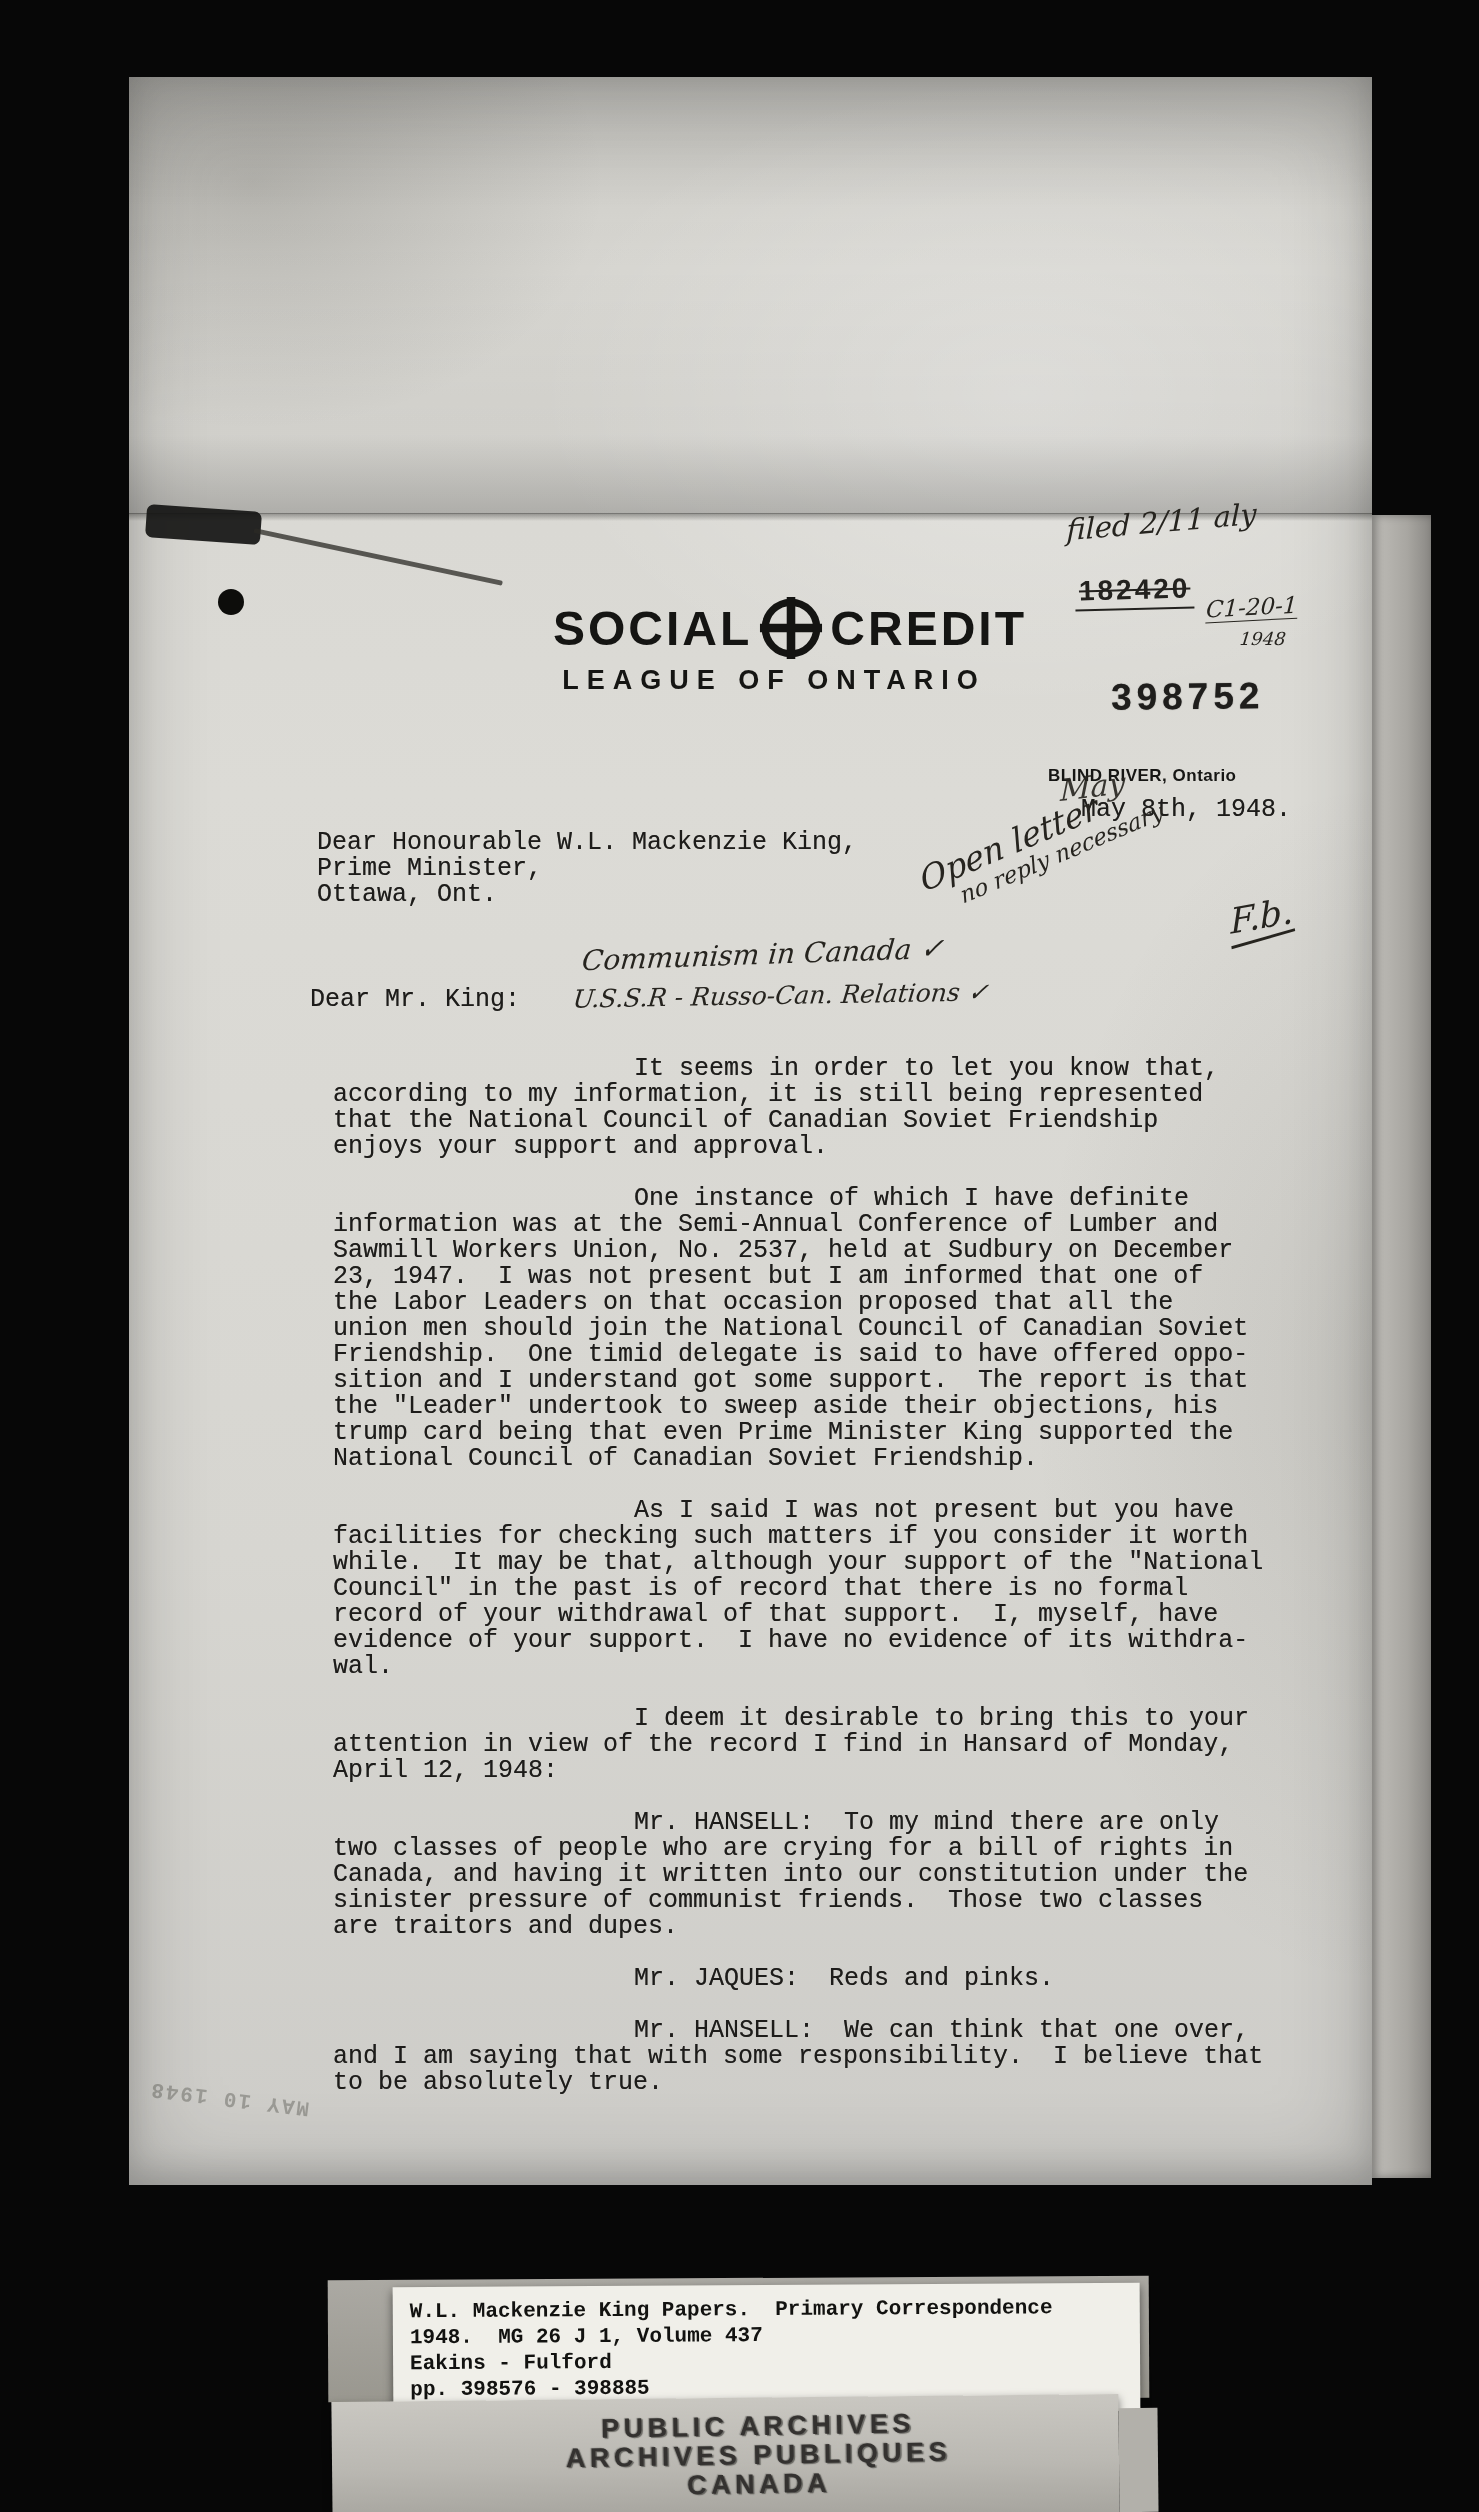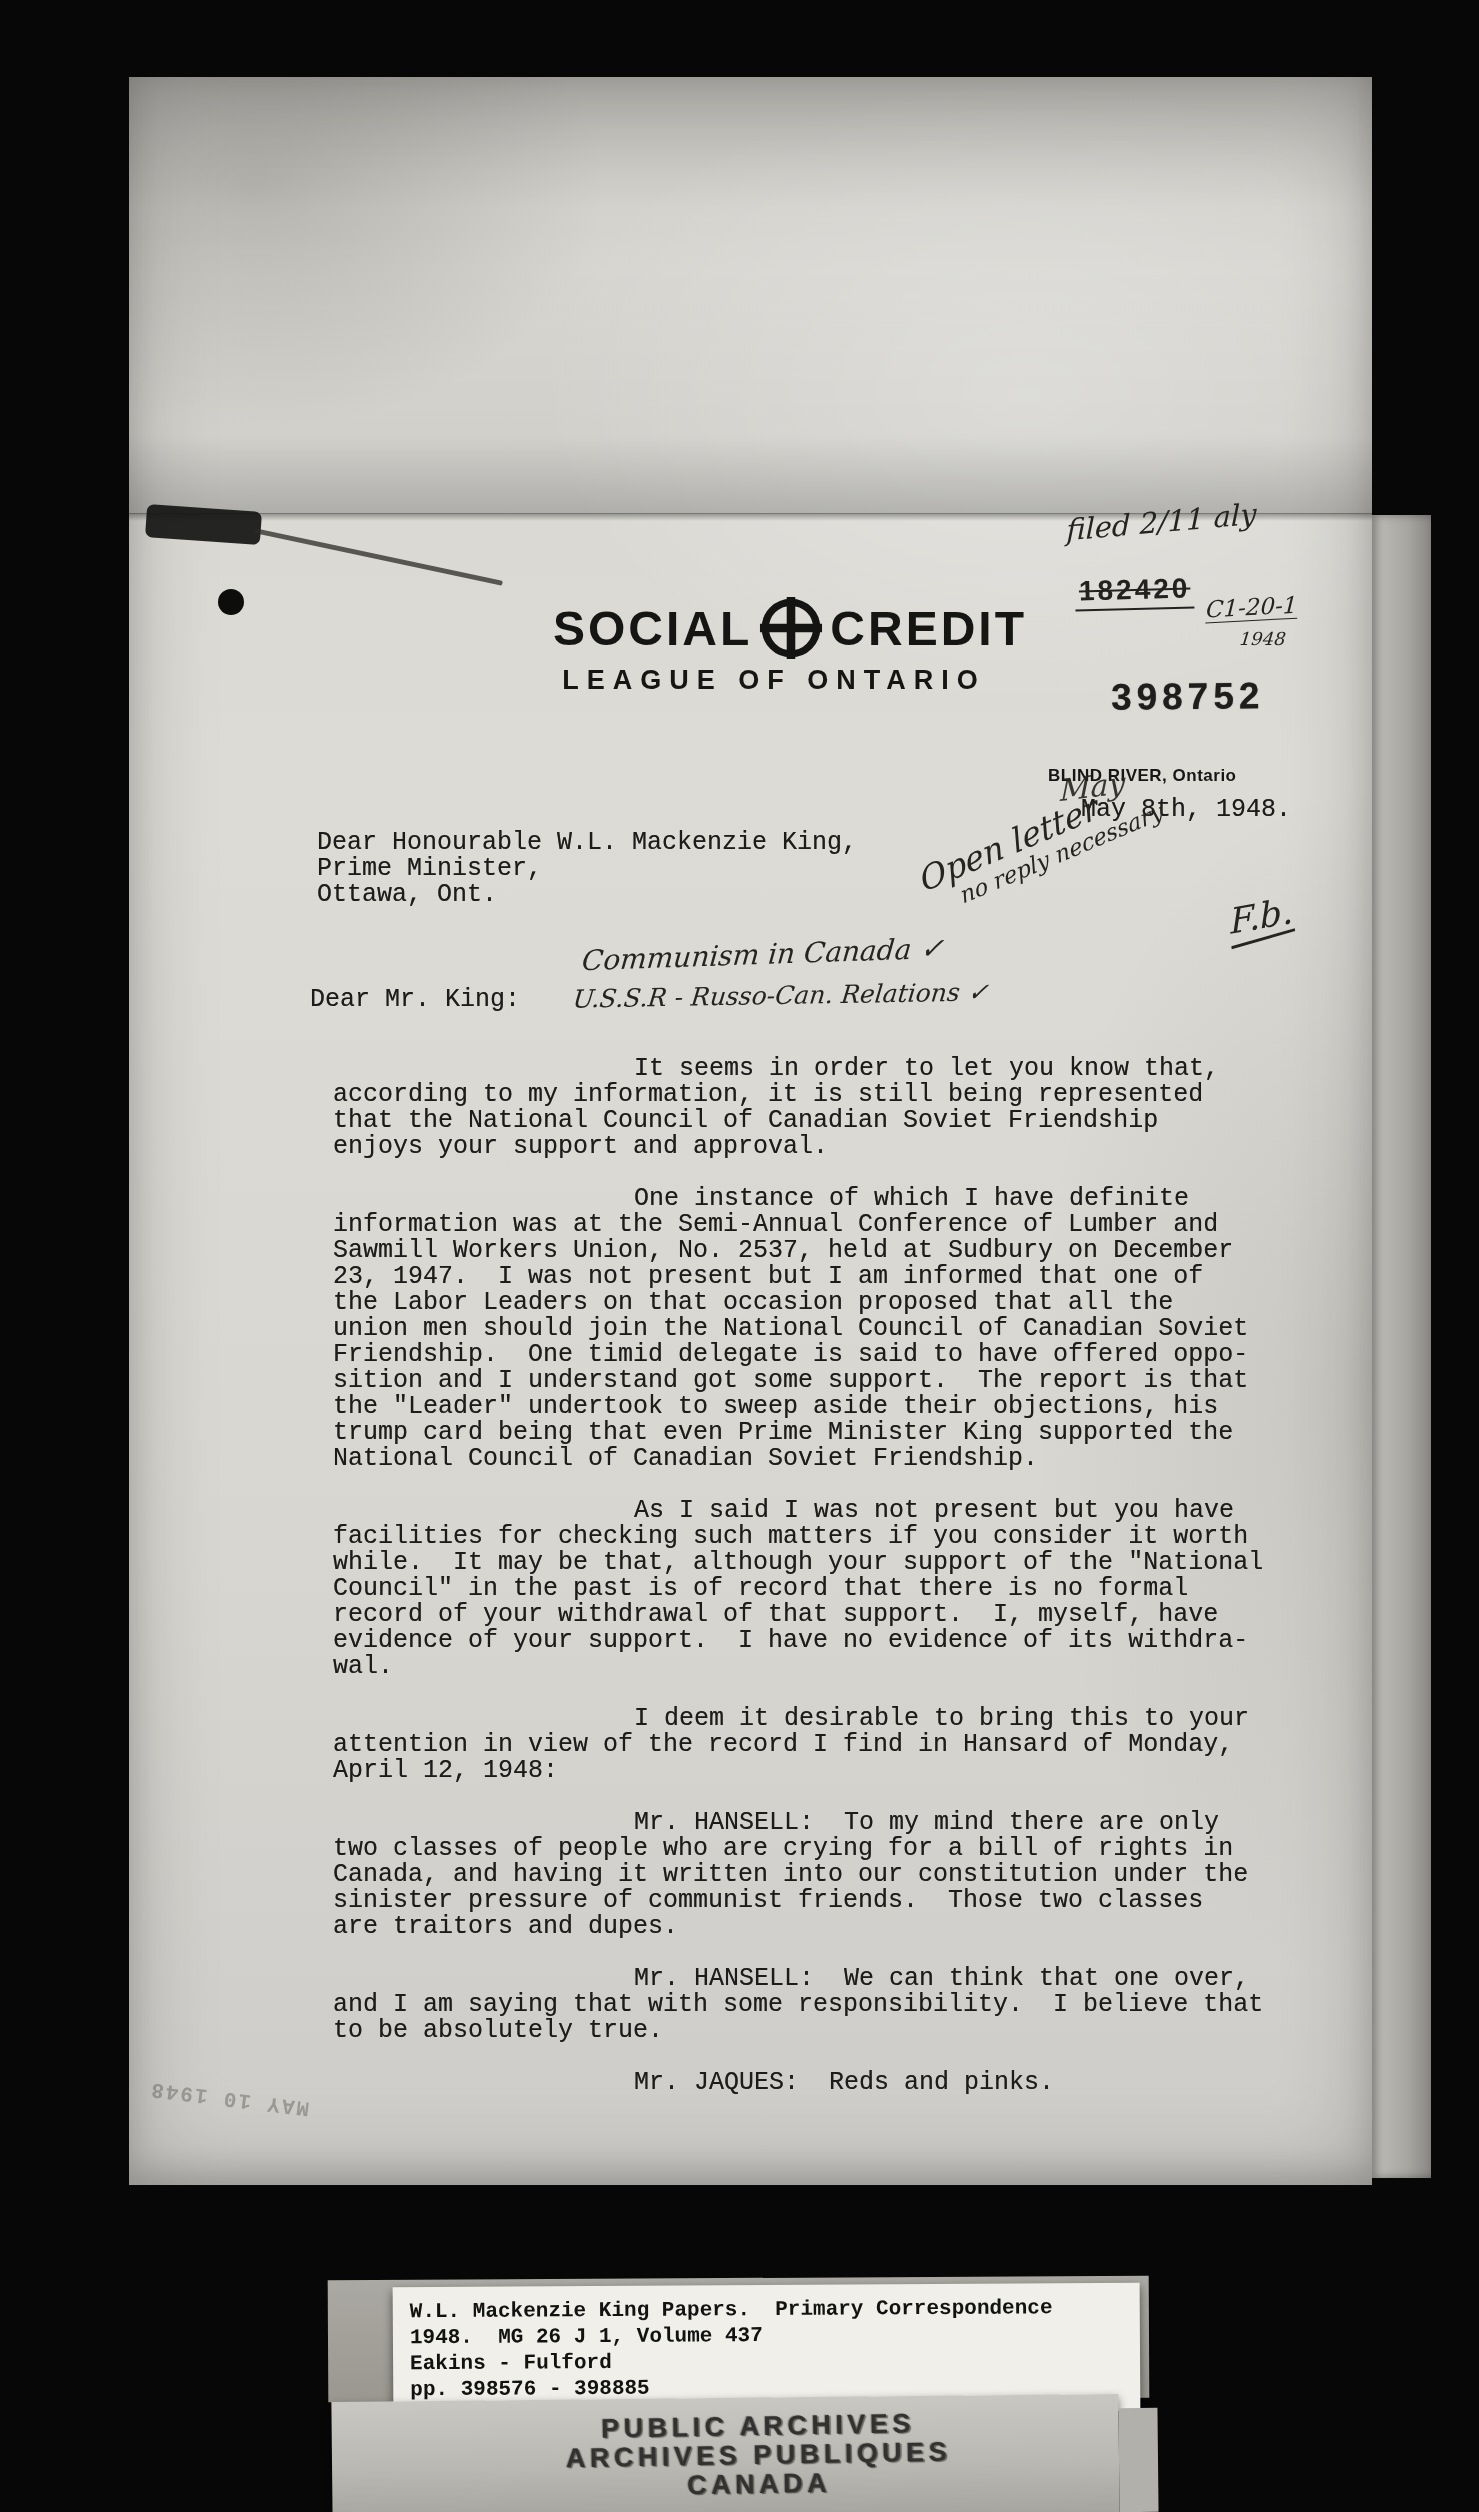"Mr. HANSELL: We can think" p.para { order: before "Mr. JAQUES: Reds and pinks." -> after "Mr. JAQUES: Reds and pinks." }
